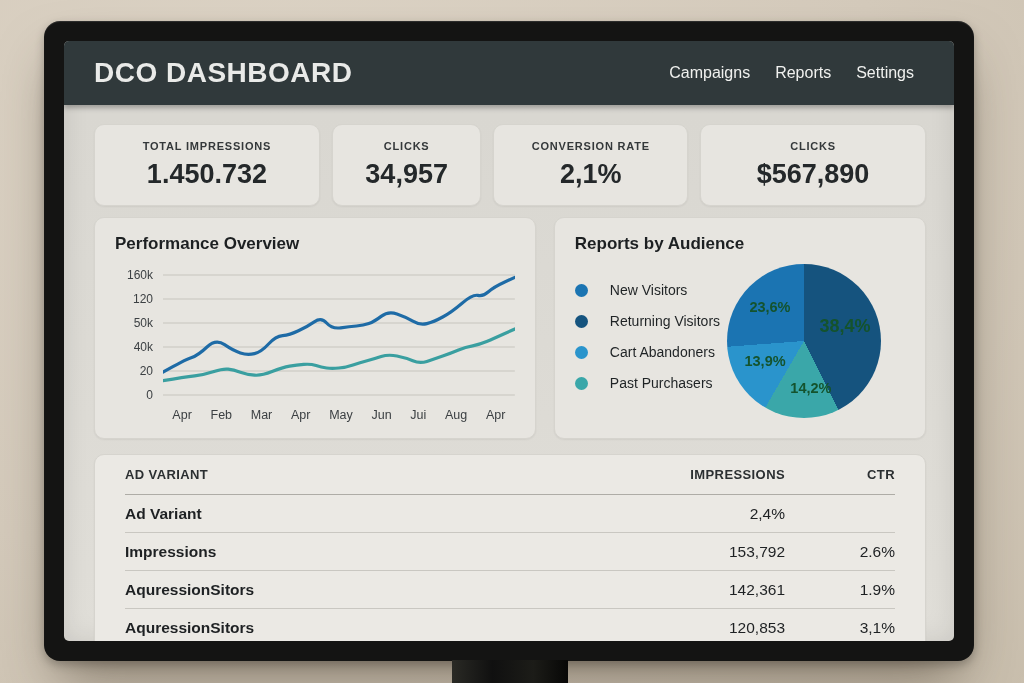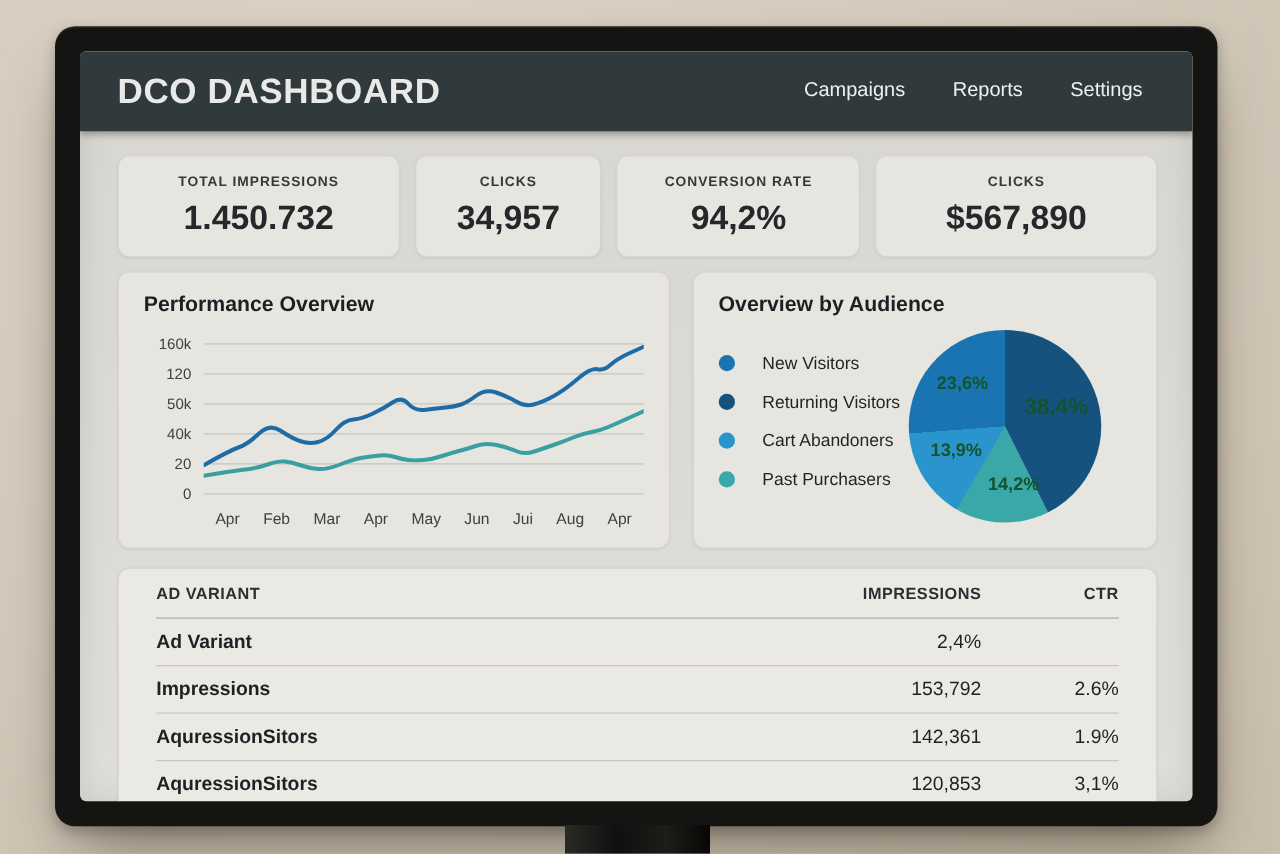"Campaigns" .nav { gap: 38px -> 25px }
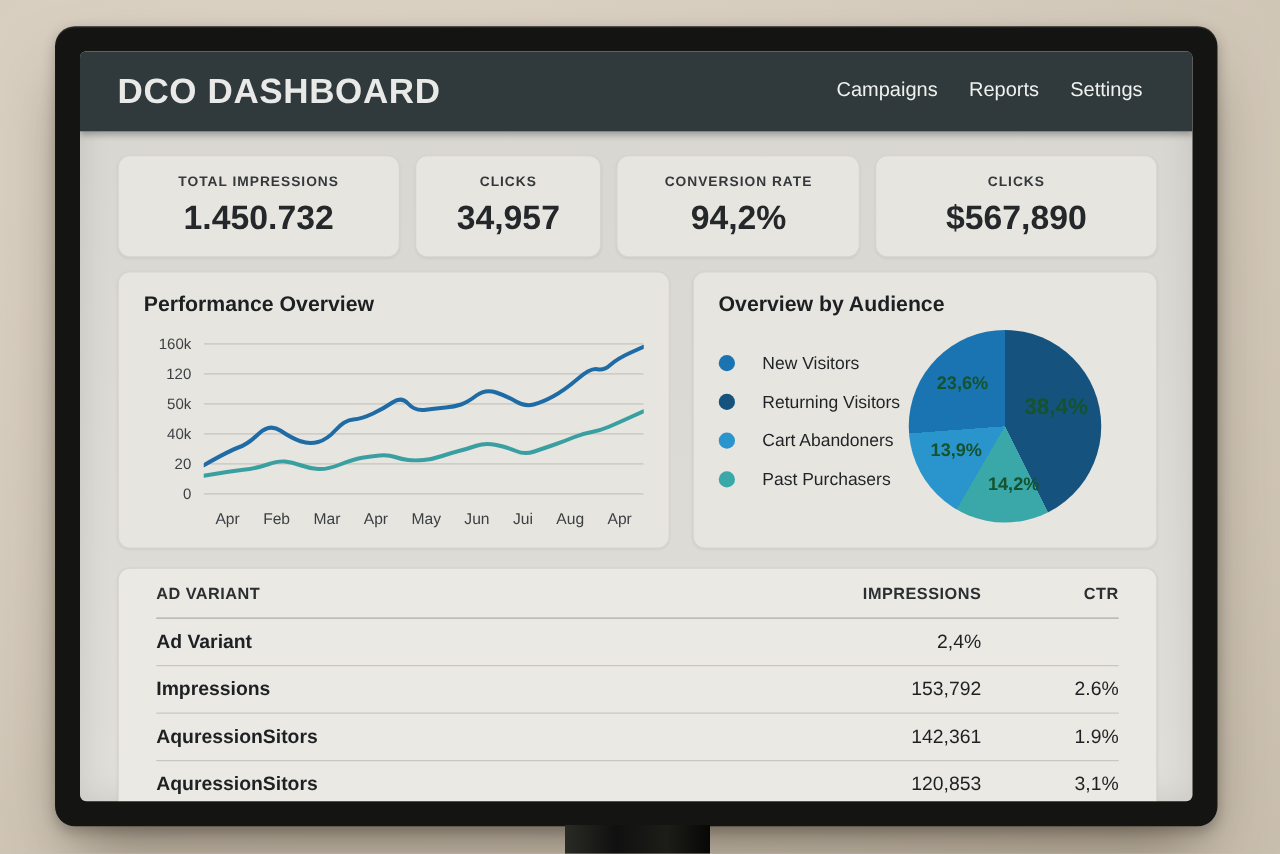"94,2%" div.stat-value { text: 94,2% -> 2,1% }
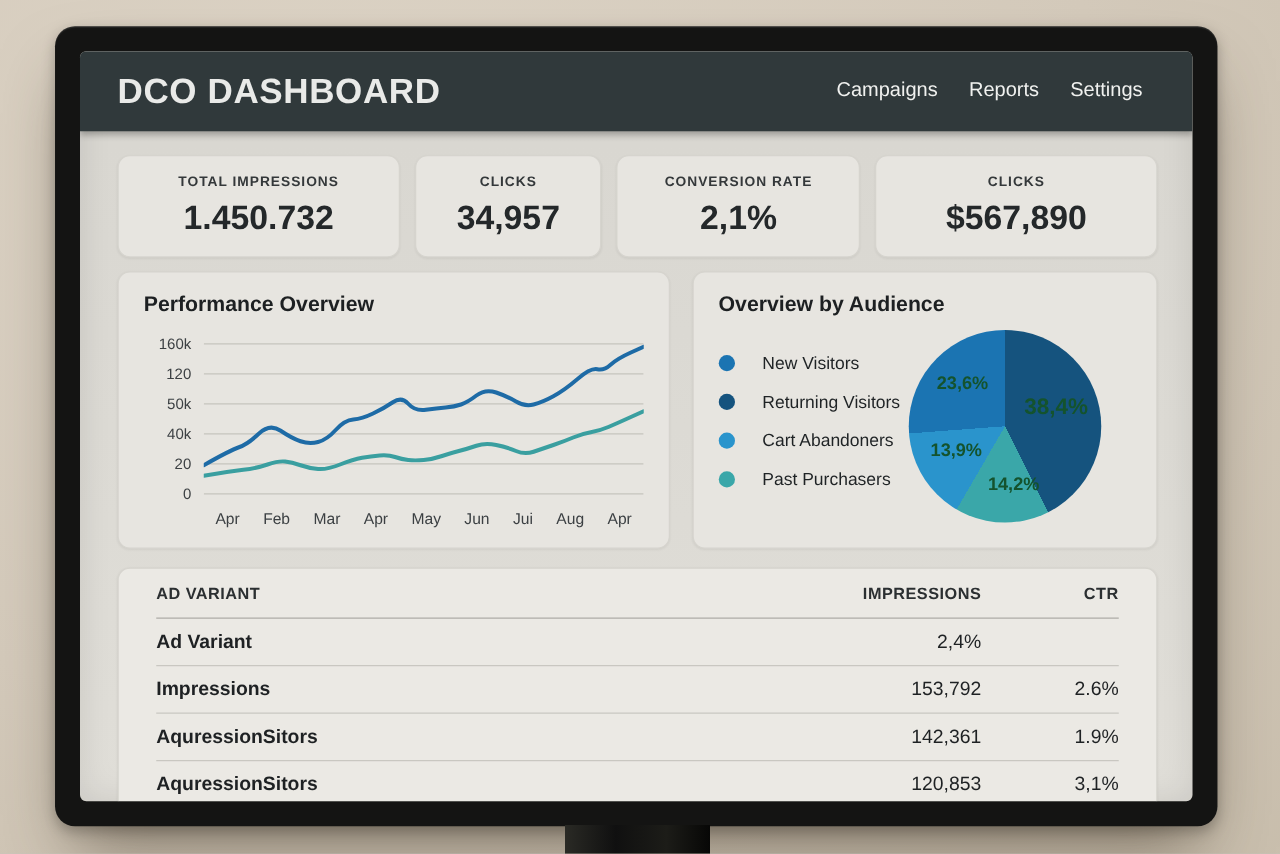"Overview by Audience" div.chart-title { text: Overview -> Reports }
